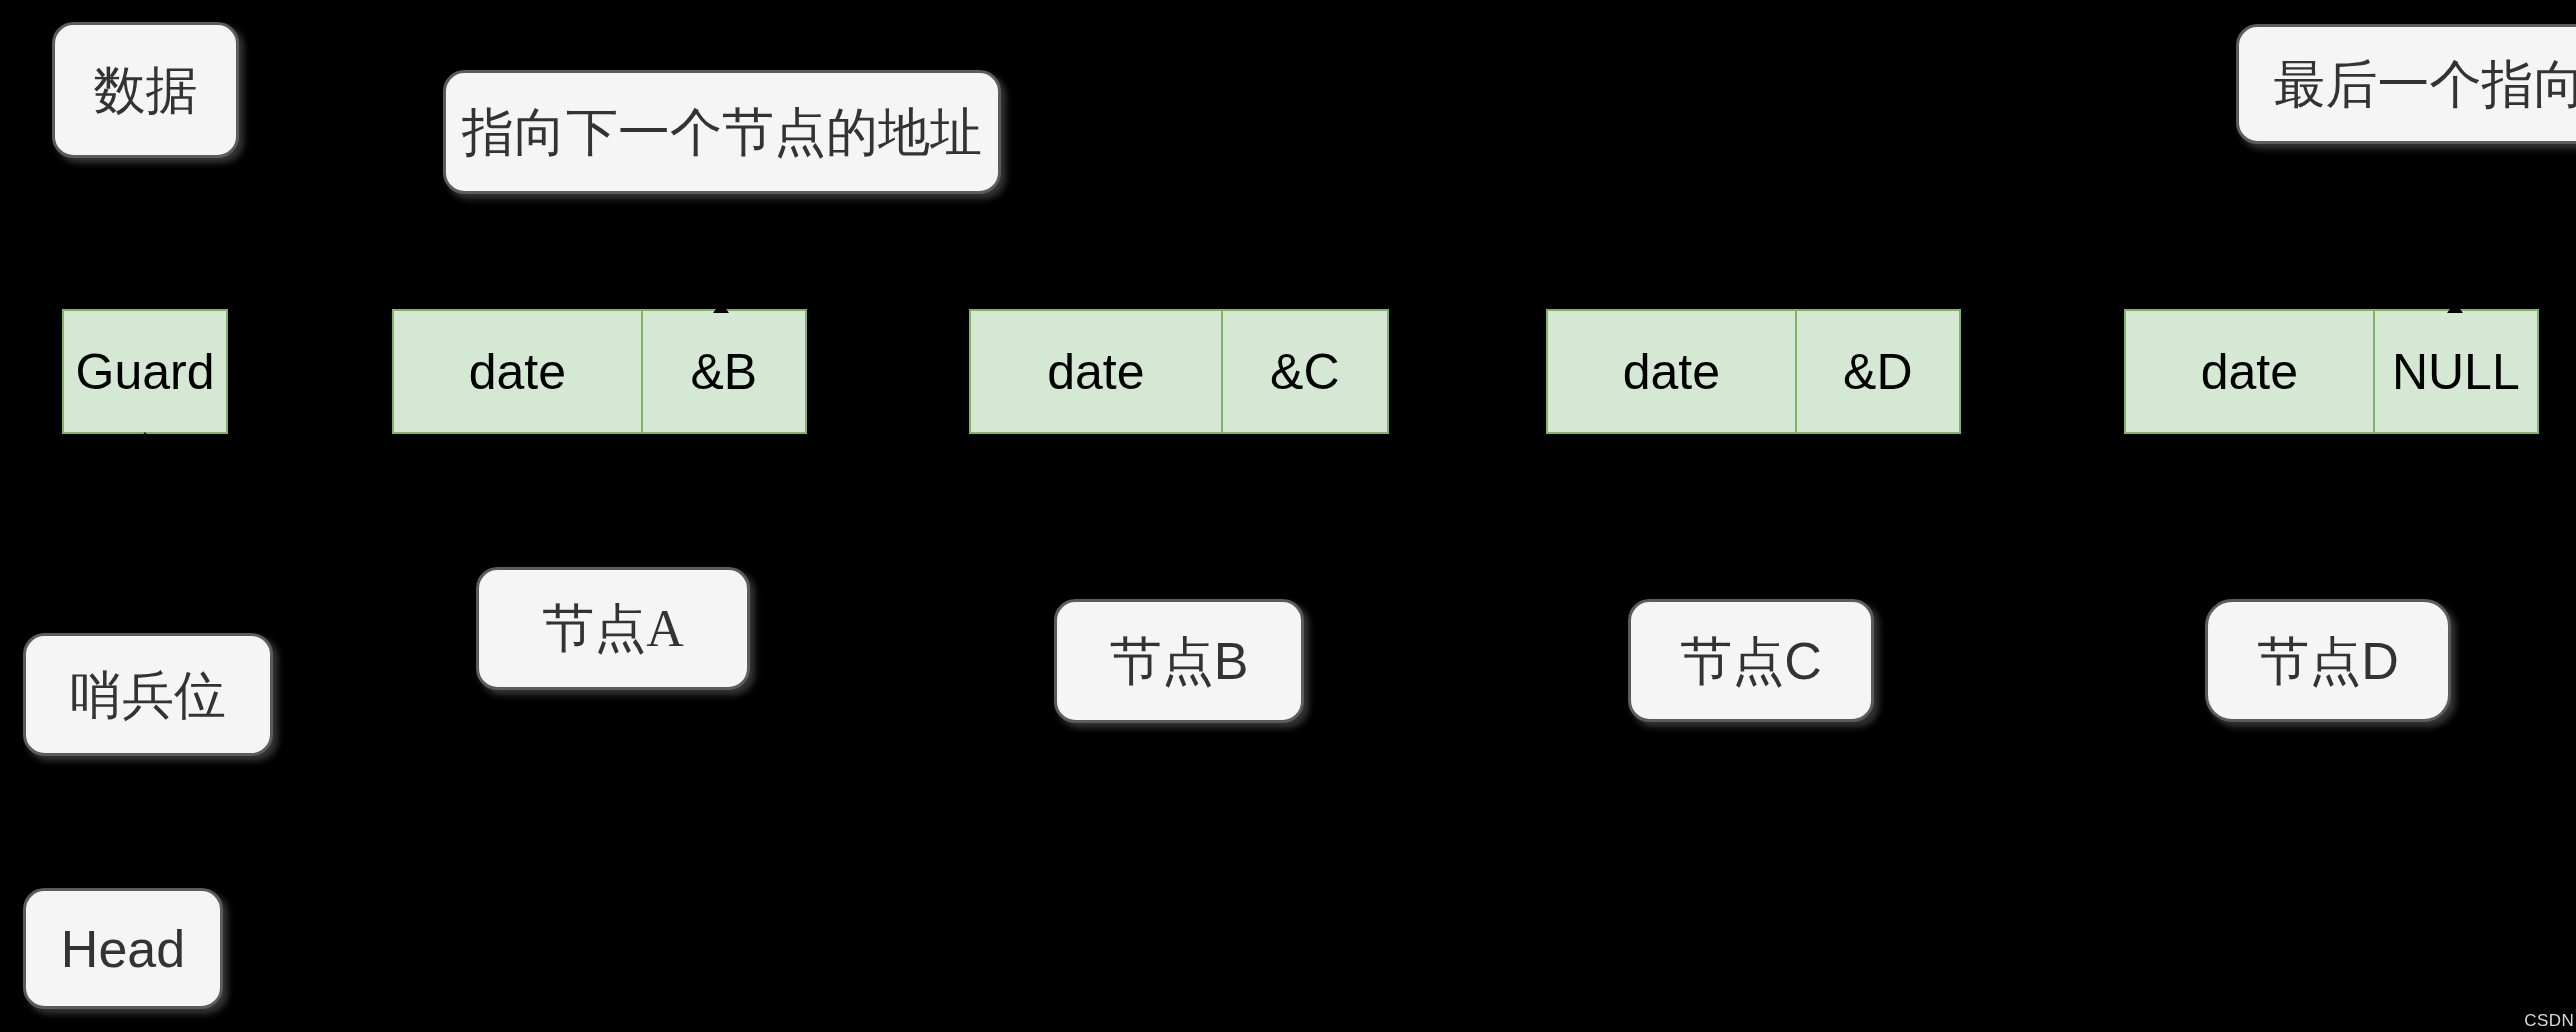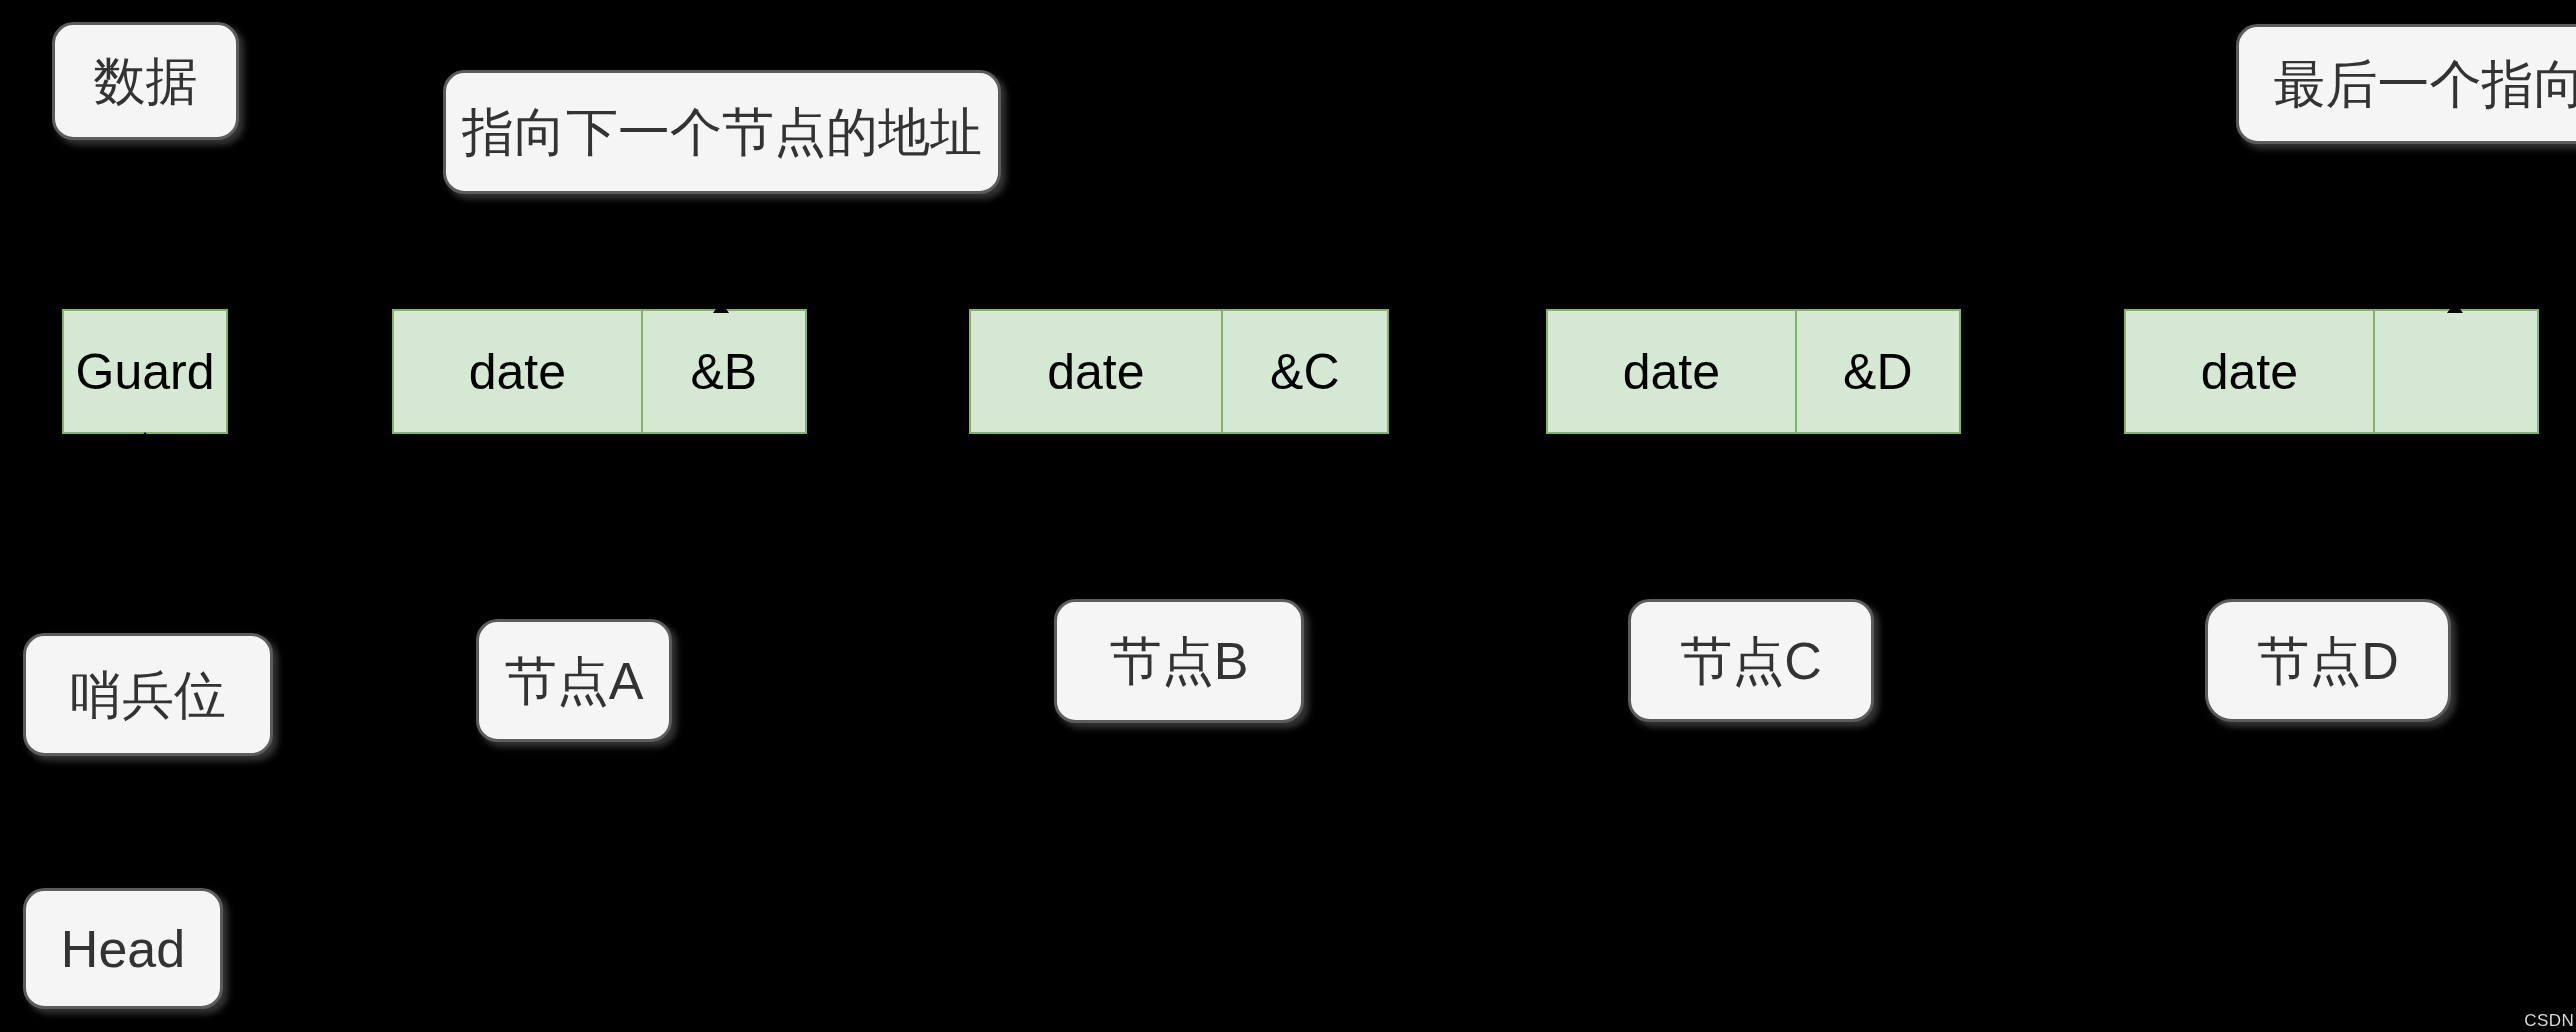"数据" div.note { height: 118px -> 136px }
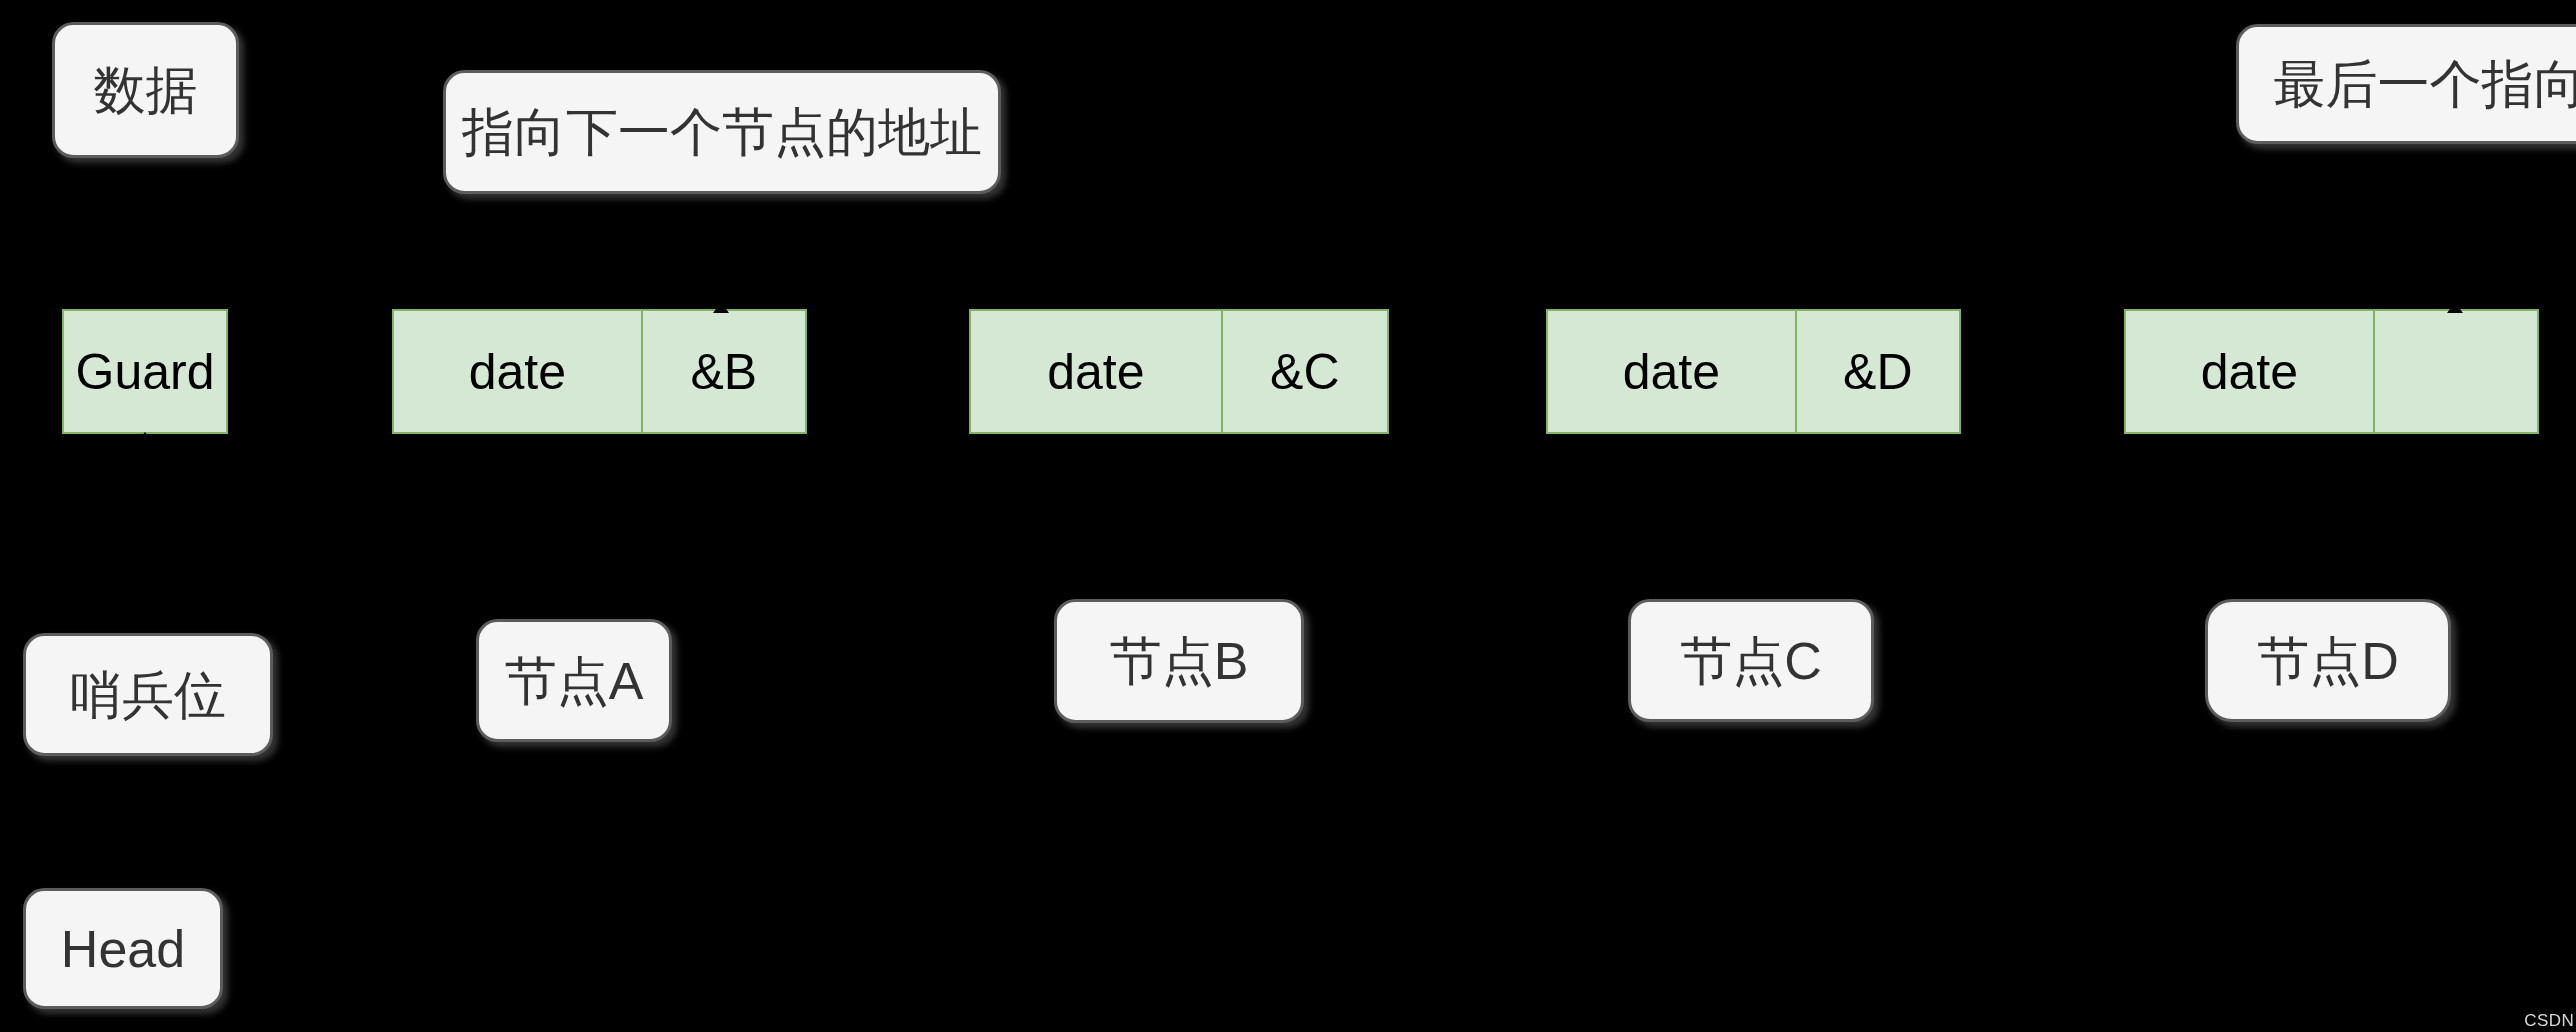"NULL" div.cell { html: none -> <div>NULL</div> }
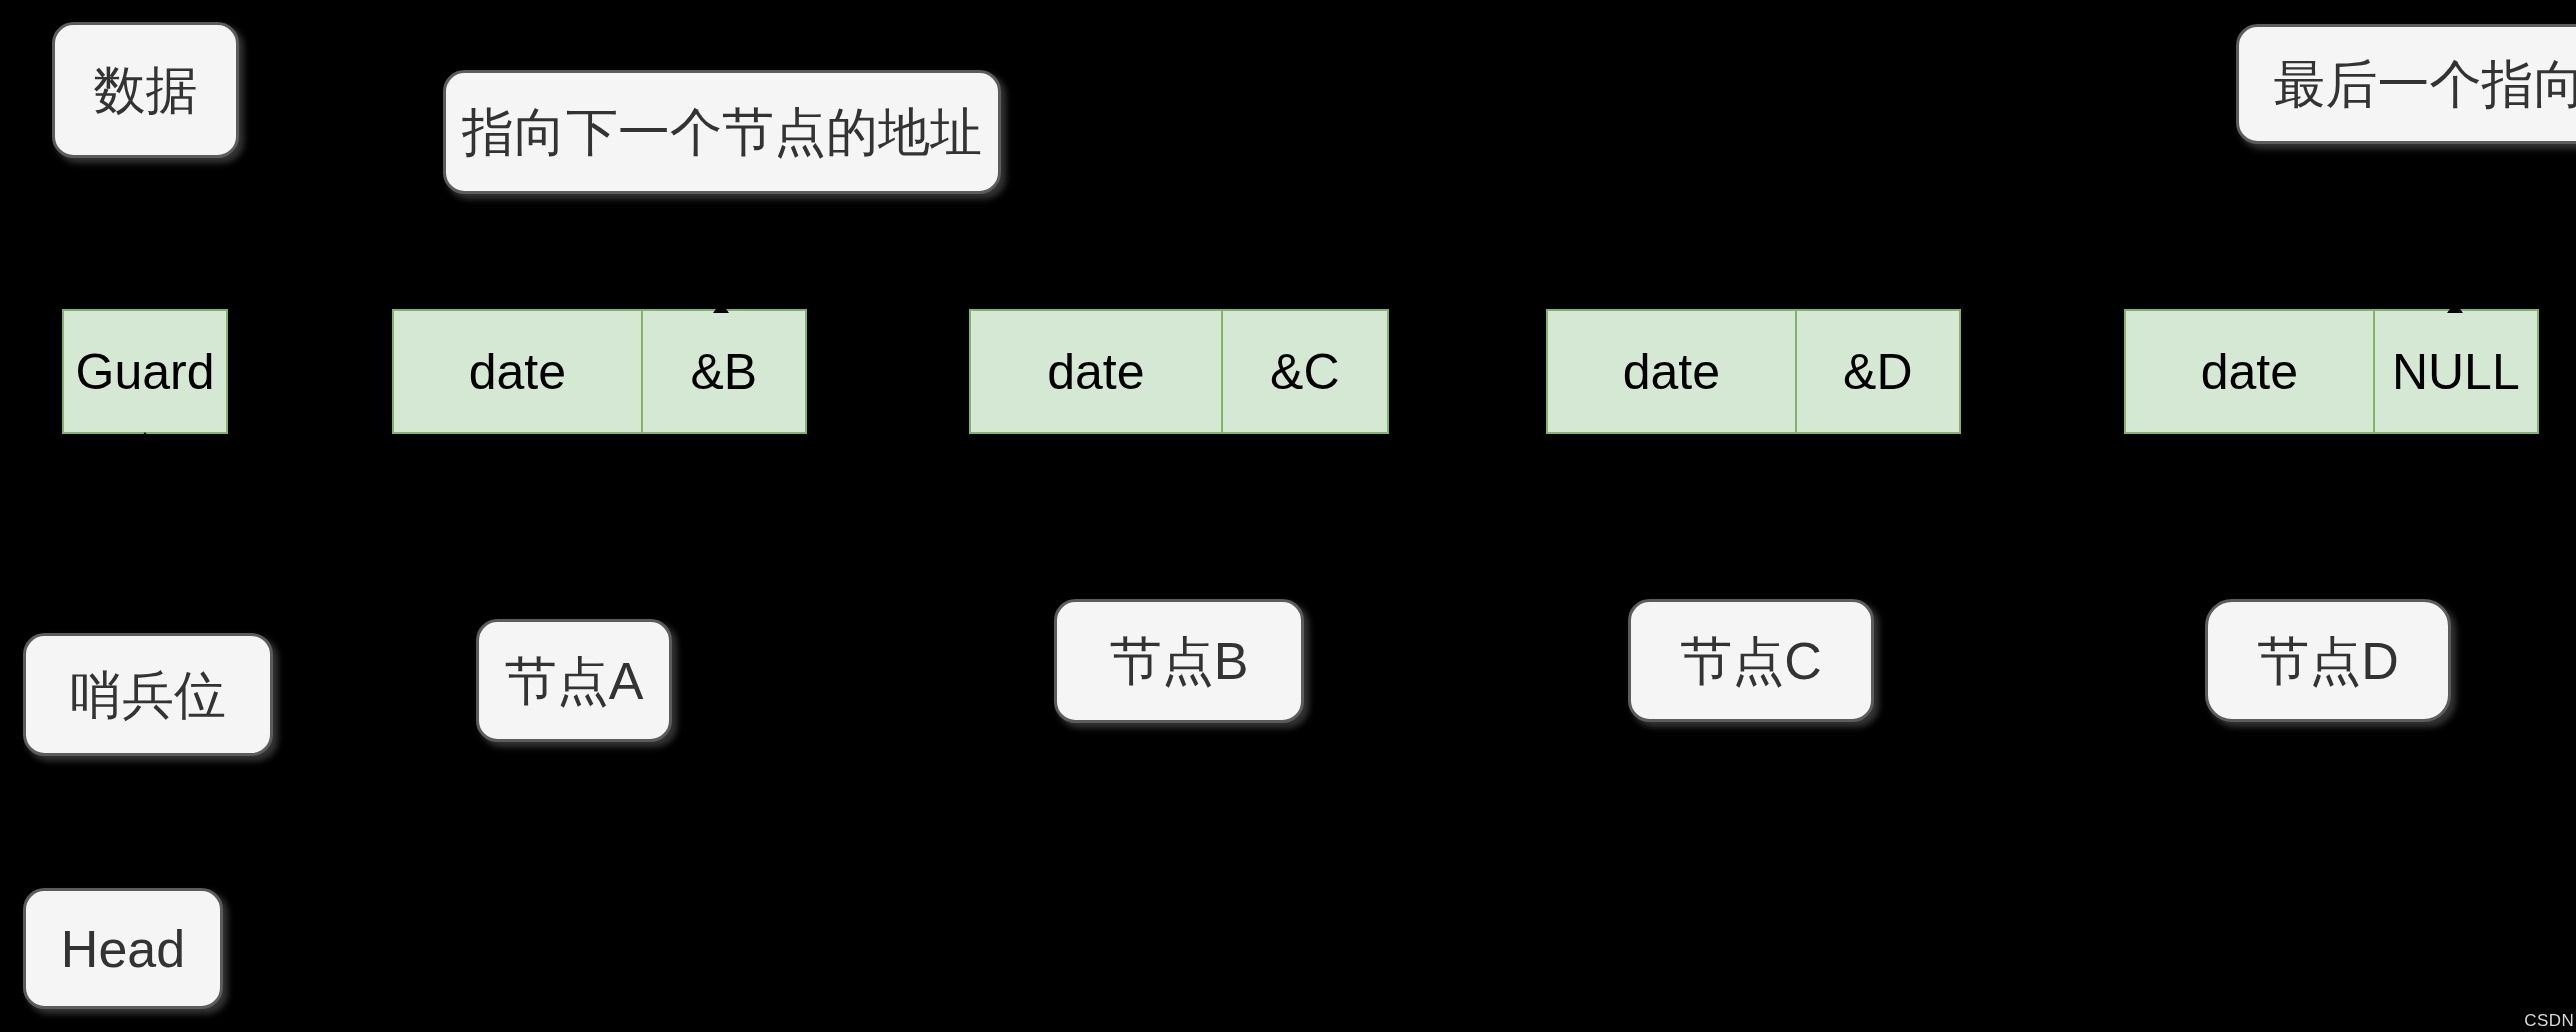"节点A" div.note { font-family: none -> Liberation Serif, serif; top: 619px -> 567px; width: 196px -> 274px }
